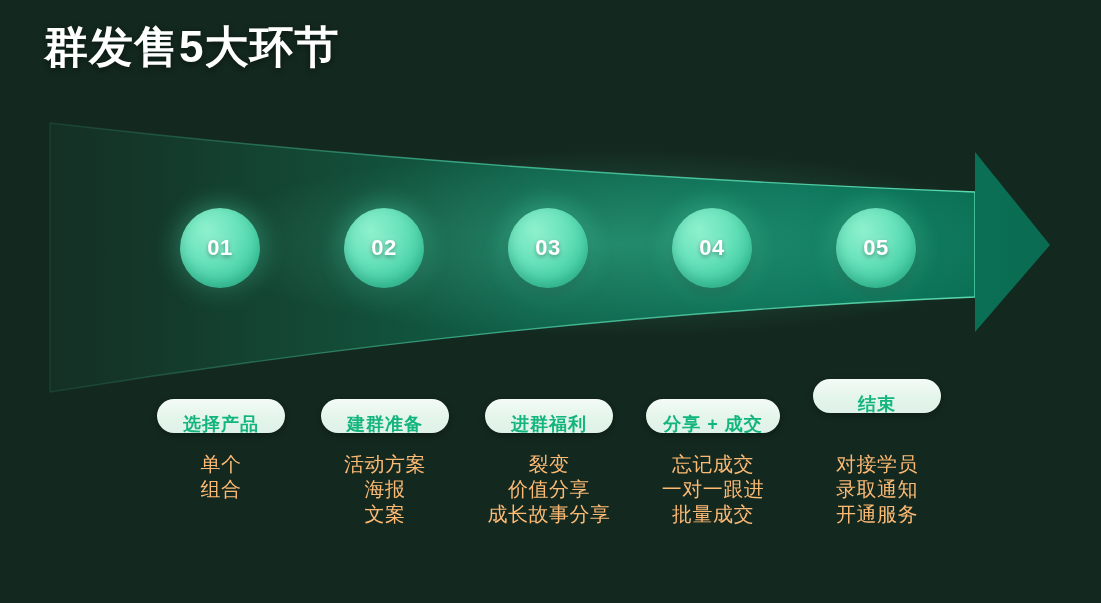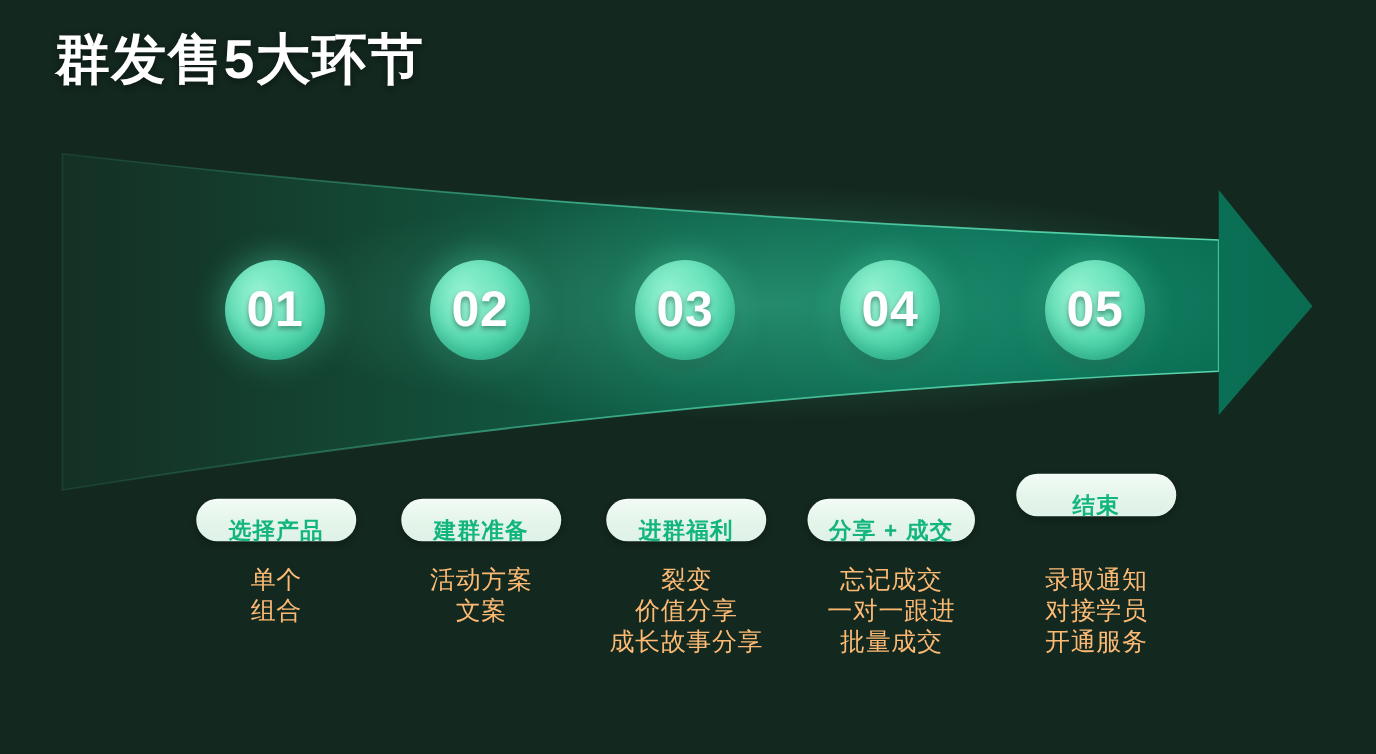"01" .step-circle span { font-size: 40px -> 22px }
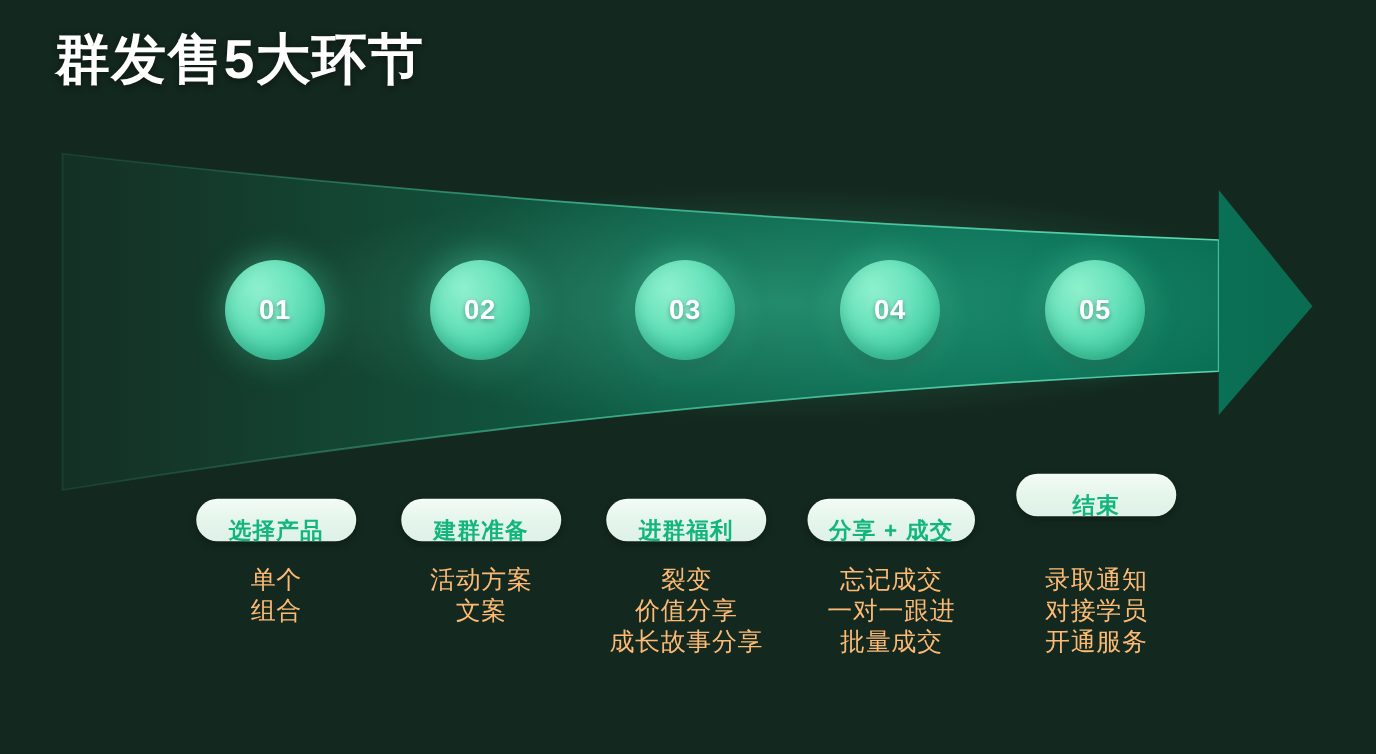"海报" div { html: none -> <div>海报</div> }
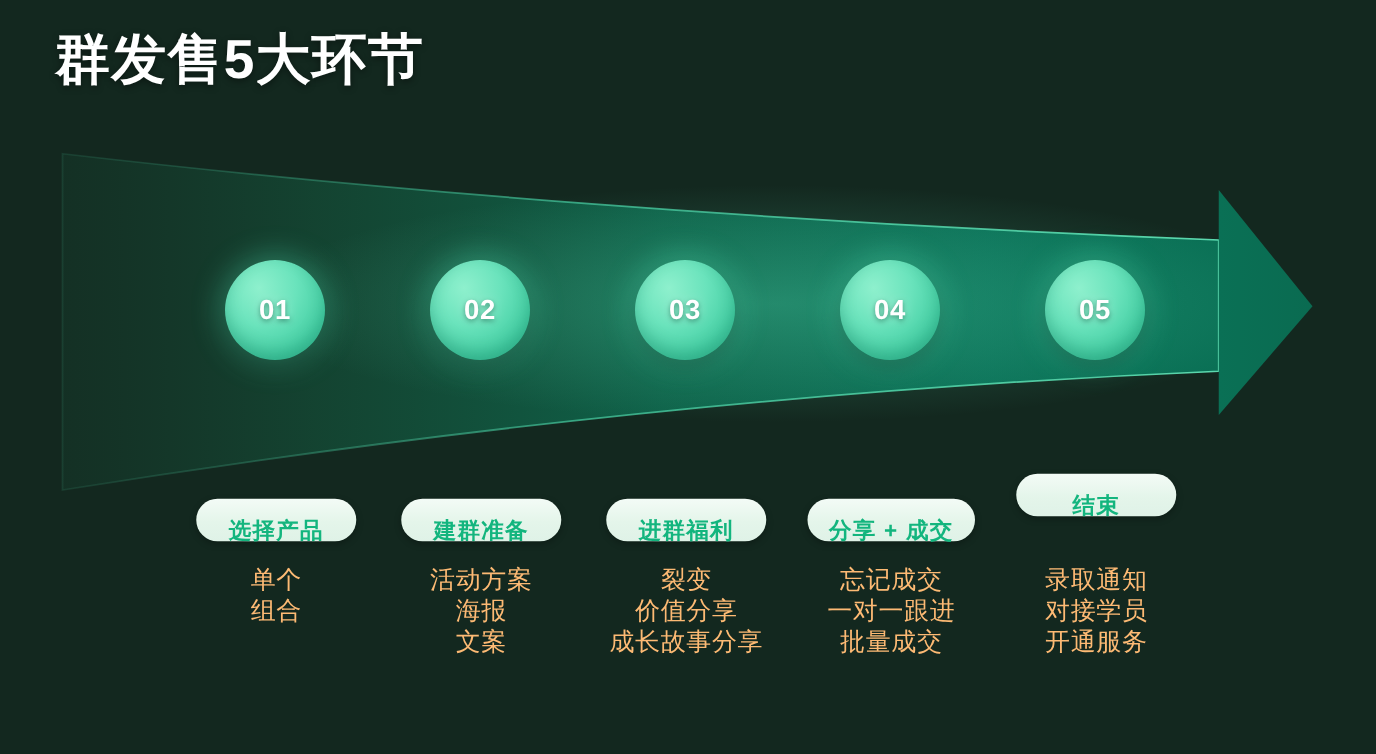"录取通知" div { order: before "对接学员" -> after "对接学员" }
